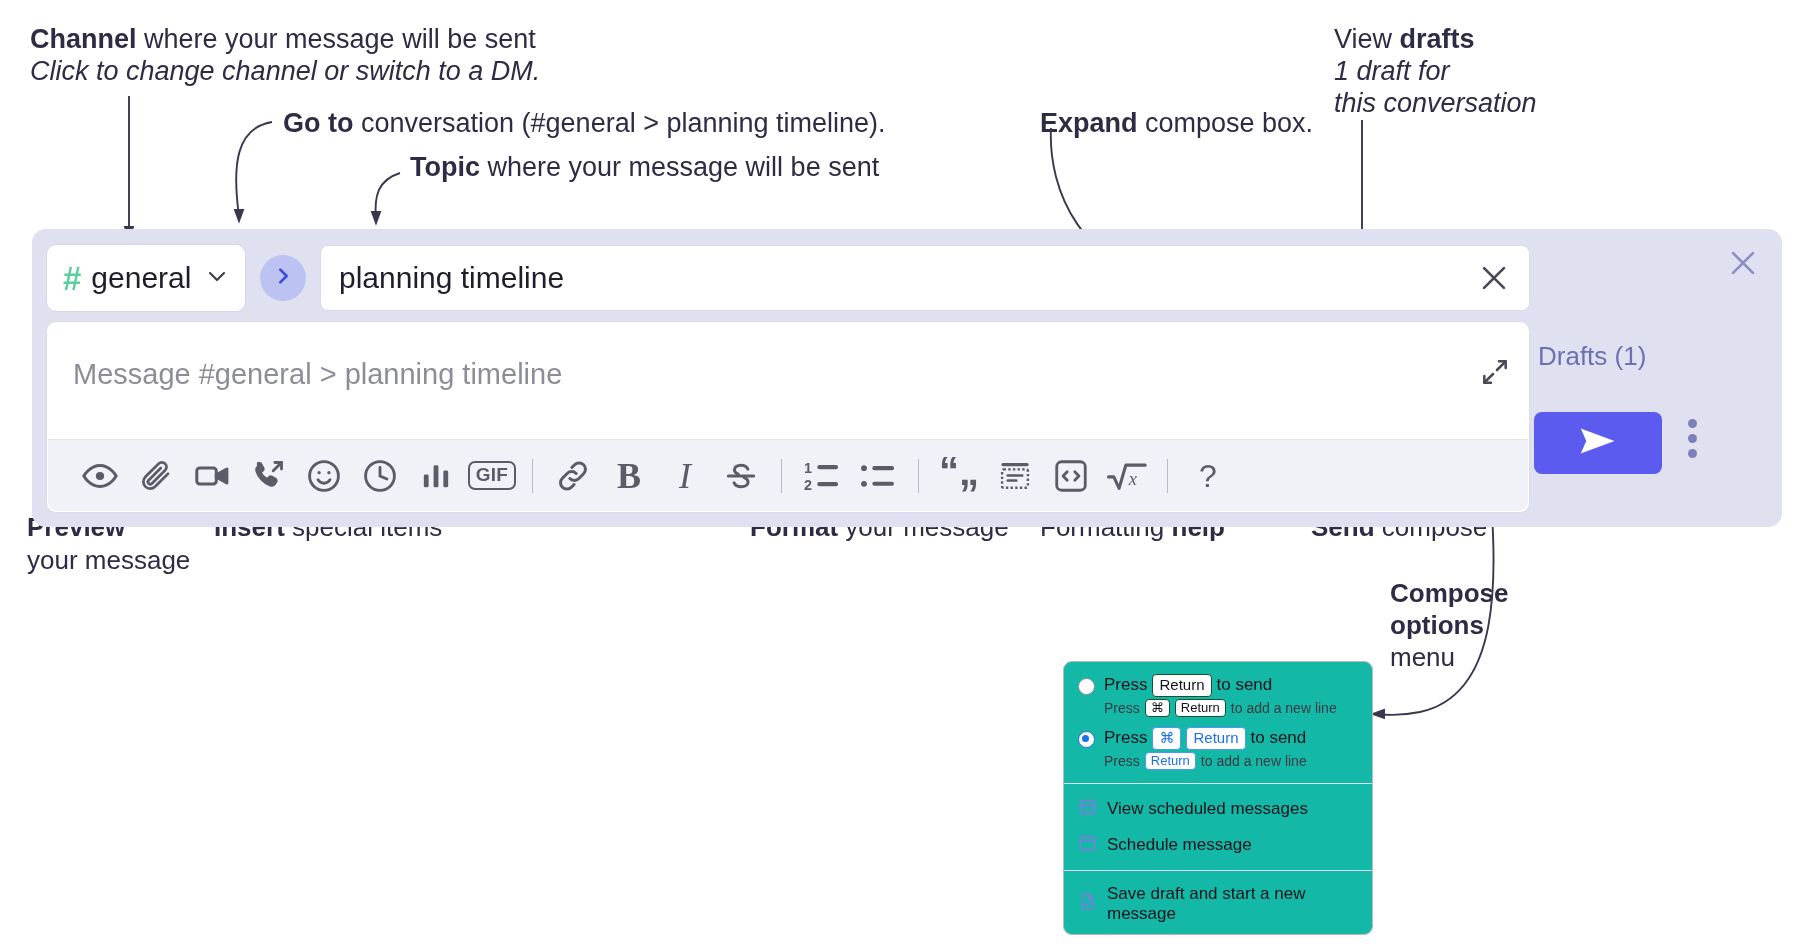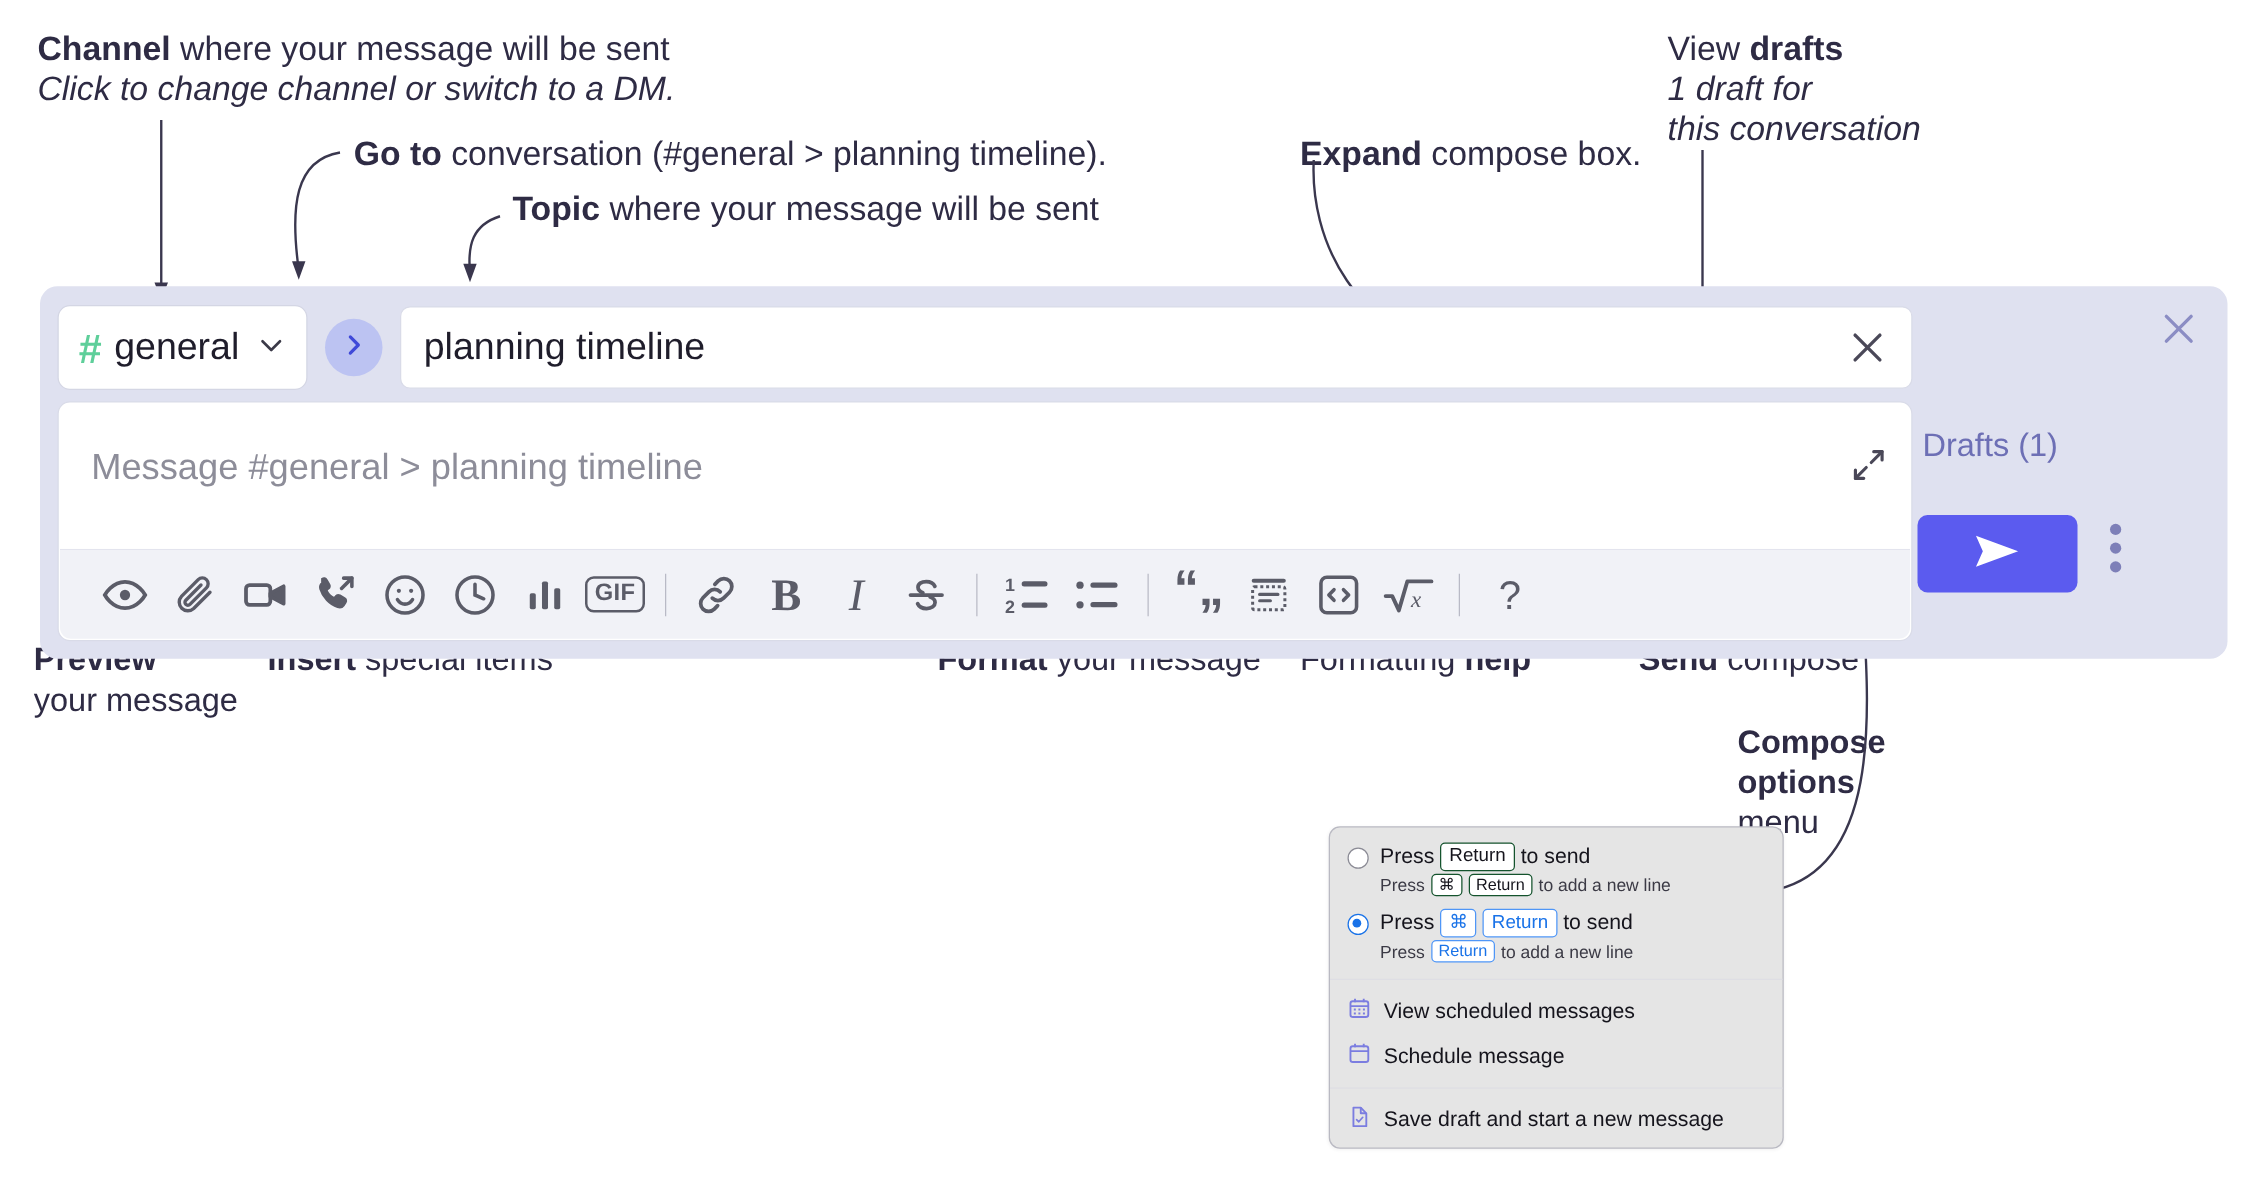"Press" #menu { background: #e5e5e5 -> #14b8a6; width: 364px -> 310px }
